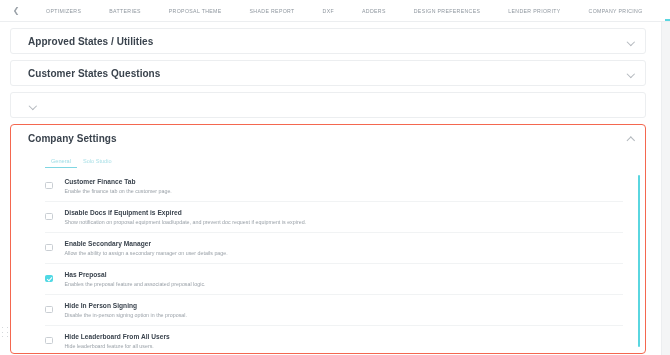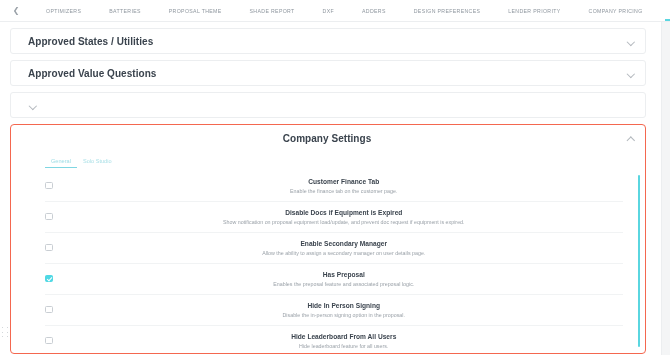"Approved Value Questions" div.panel-title { text: Approved Value -> Customer States }
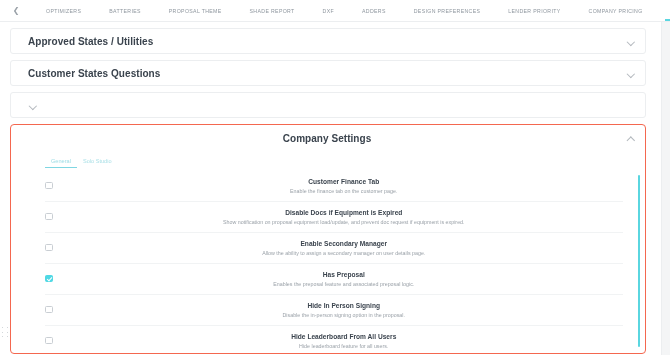"Company Settings" .panel.expanded { text-align: center -> none }
